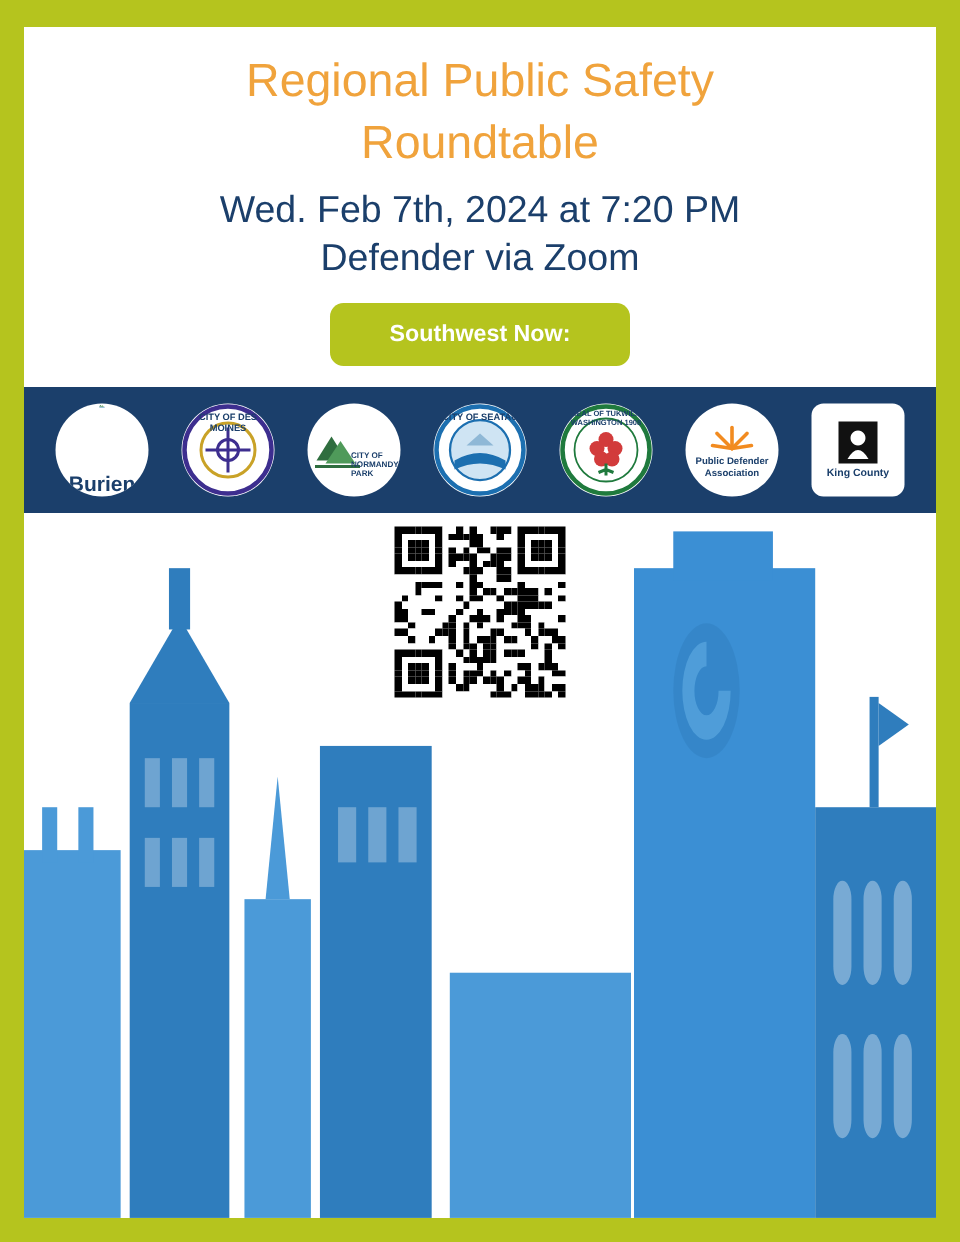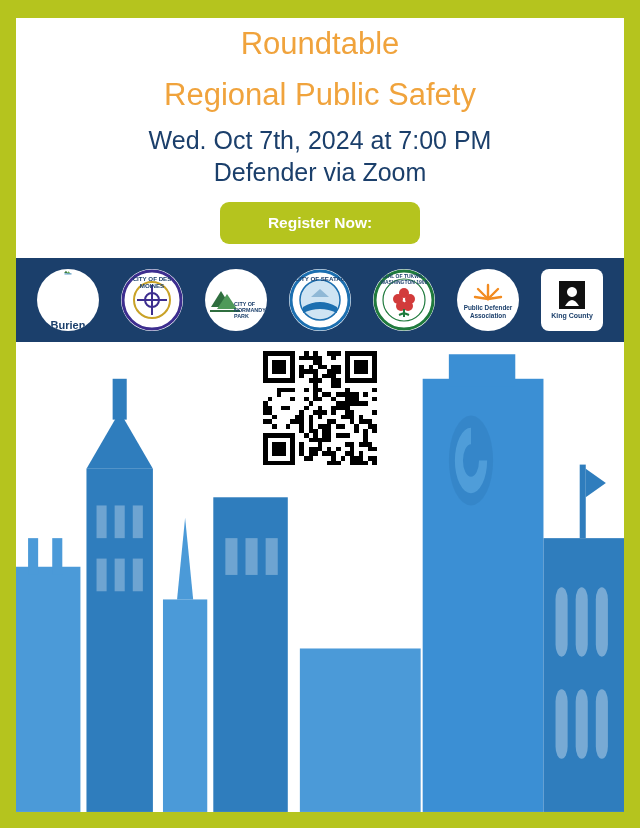"Roundtable" div.event-title { order: before "Regional Public Safety" -> after "Regional Public Safety" }
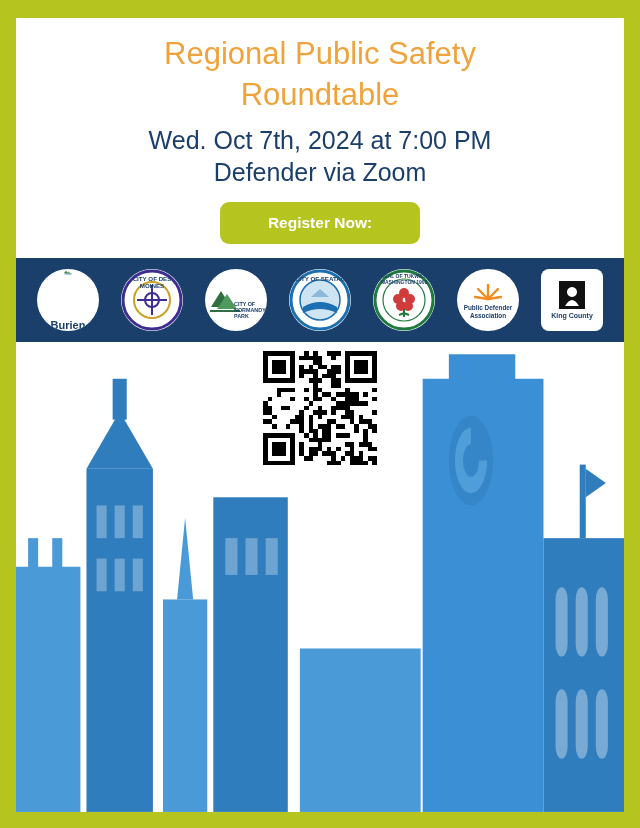"Wed. Oct 7th, 2024 at" div.event-date { text: Oct 7th, 2024 at 7:00 -> Feb 7th, 2024 at 7:20 }
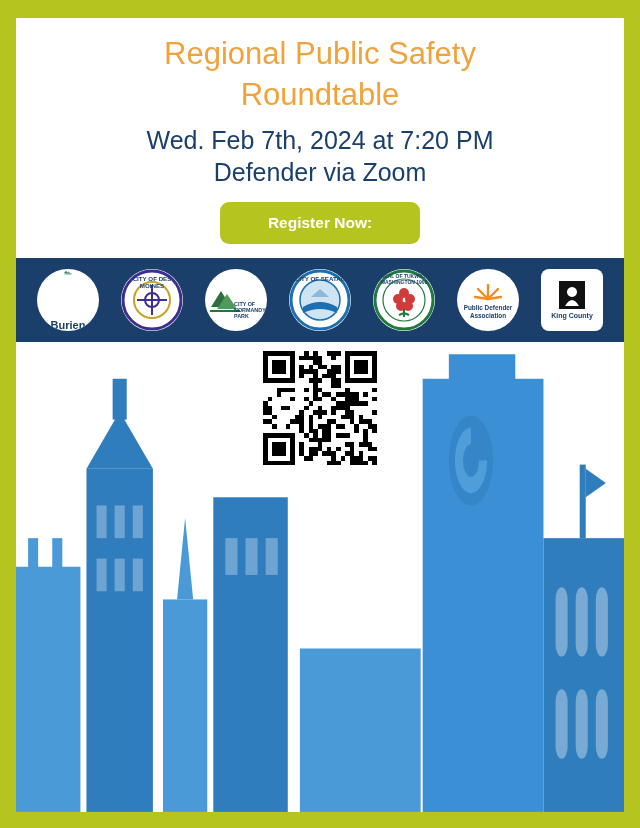"Register Now:" span { text: Register -> Southwest }
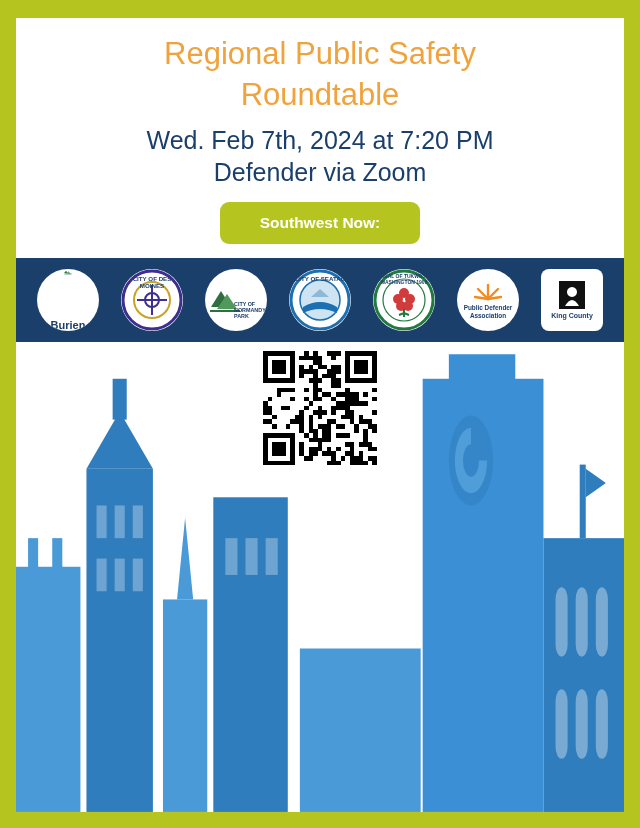"Burien" div.bl { font-size: 11px -> 14px }
